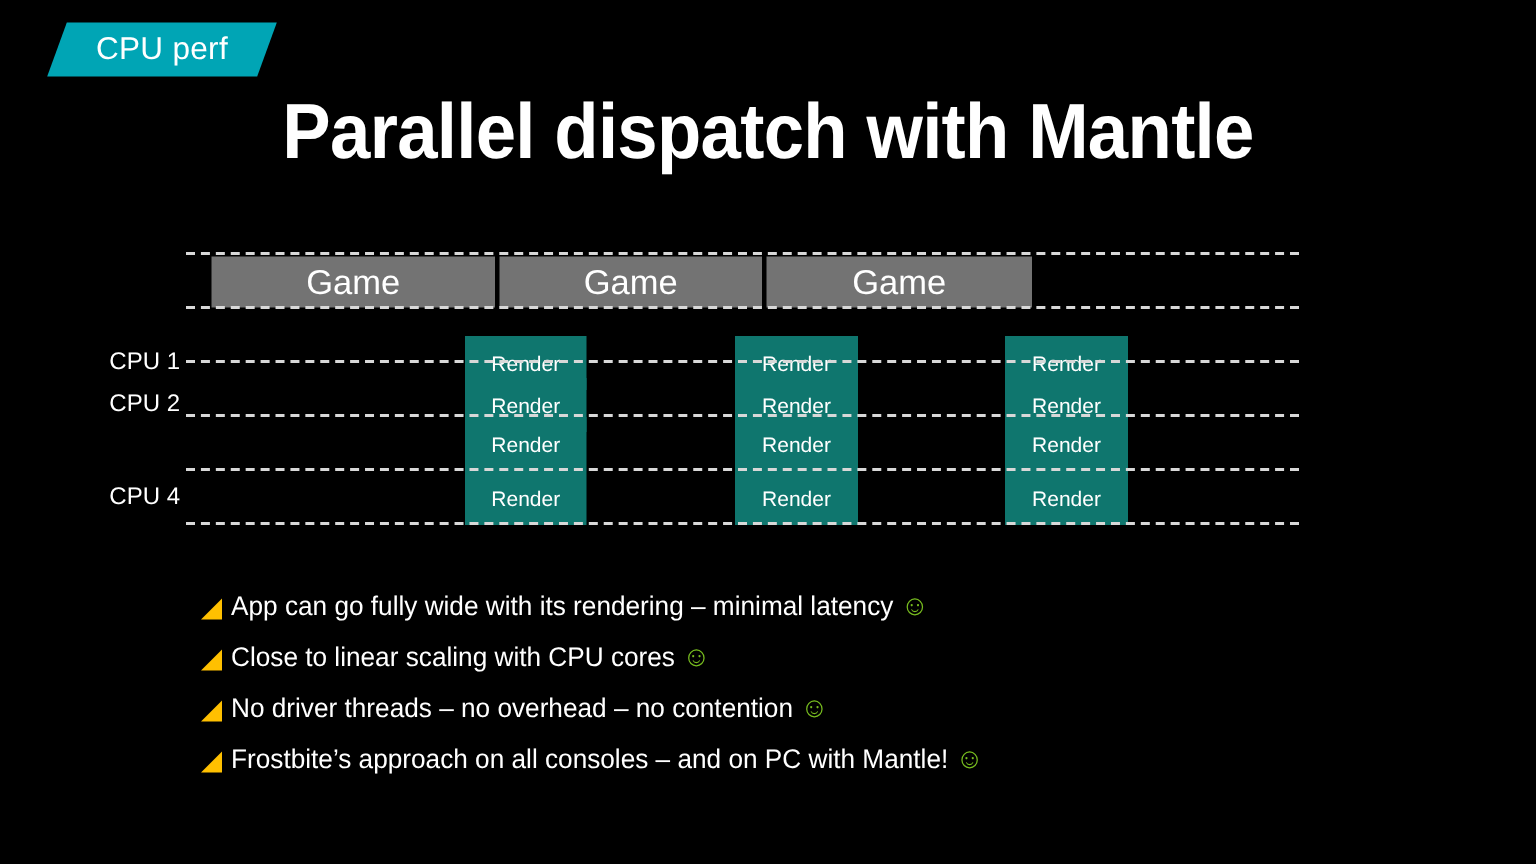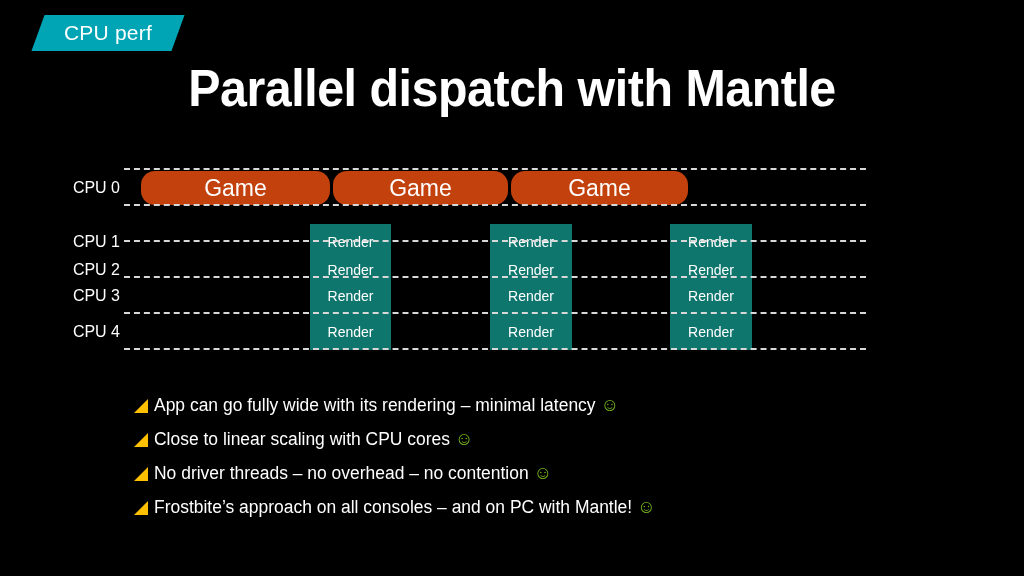"CPU 0" div.row-label { html: <div>CPU 0</div> -> none }
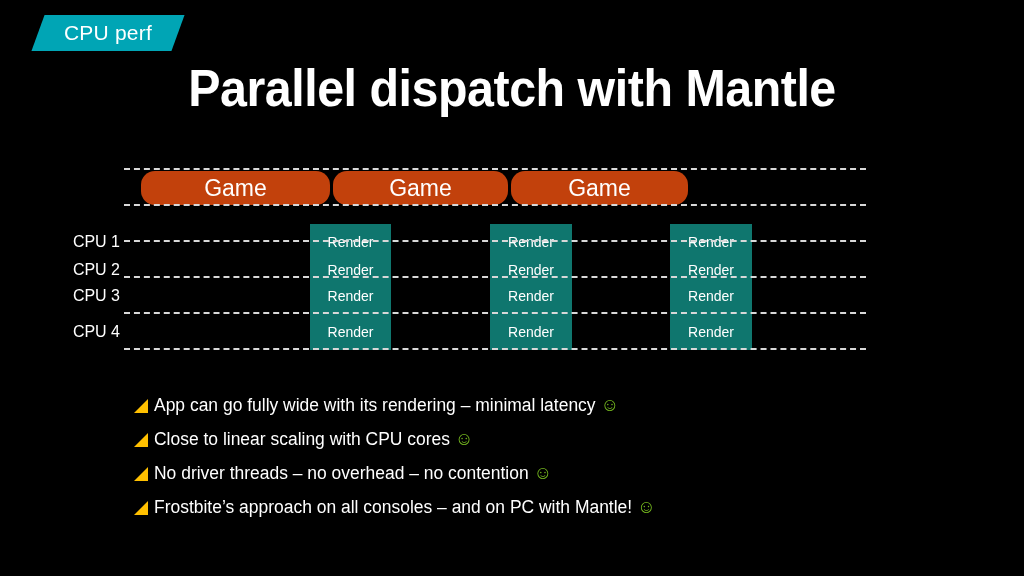"Game" .block.game { background: #c2410c -> #737373; border-radius: 14px -> none }
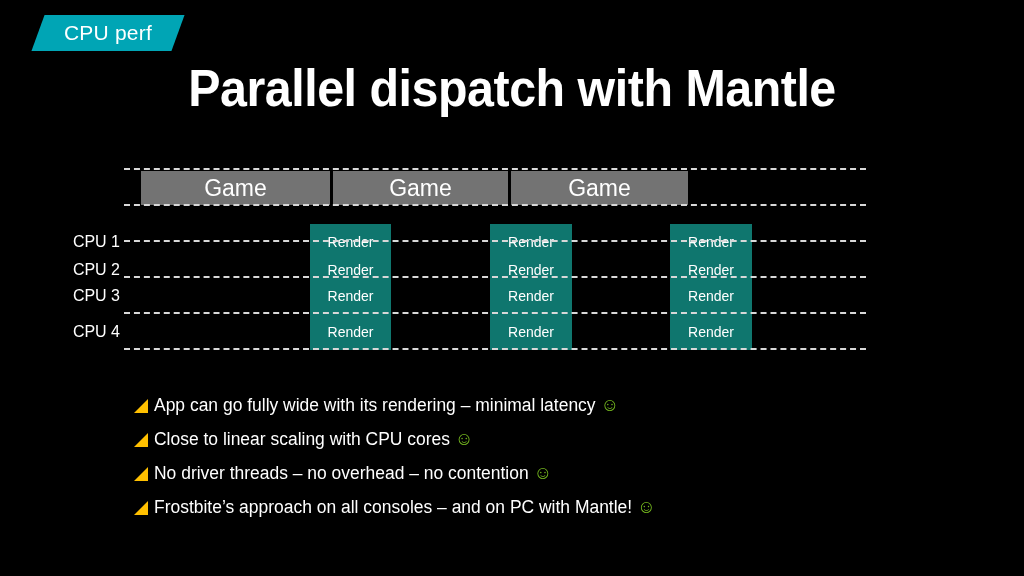"CPU 3" div.row-label { html: <div>CPU 3</div> -> none }
